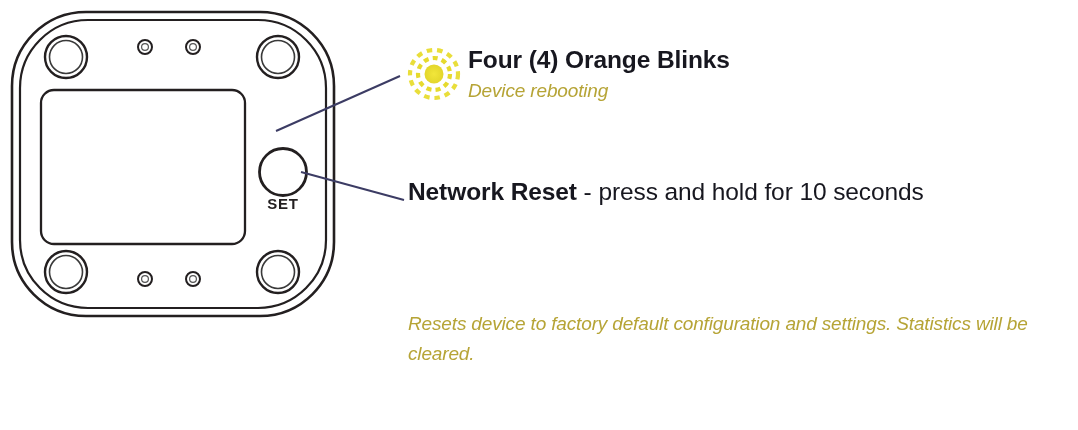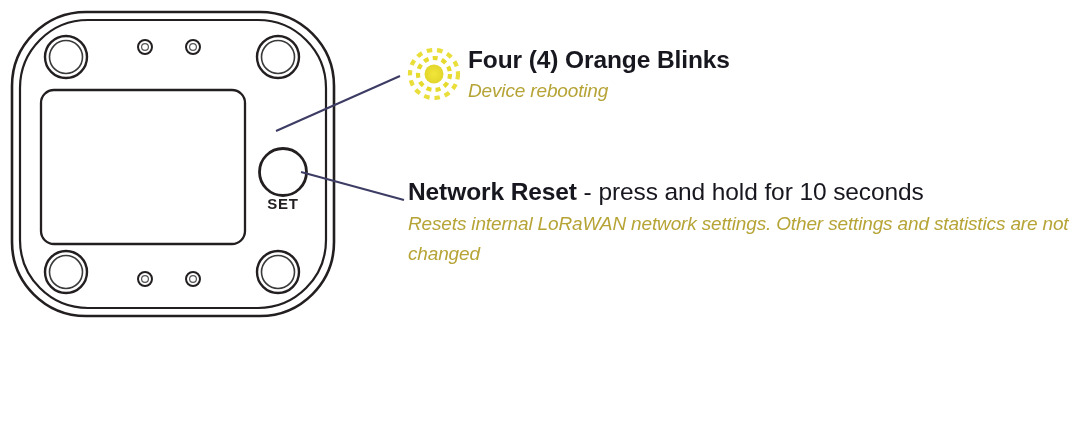"Resets internal LoRaWAN network" div.subline { html: <div>Resets internal LoRaWAN network settings. Other settings and statistics are not changed</div> -> none }
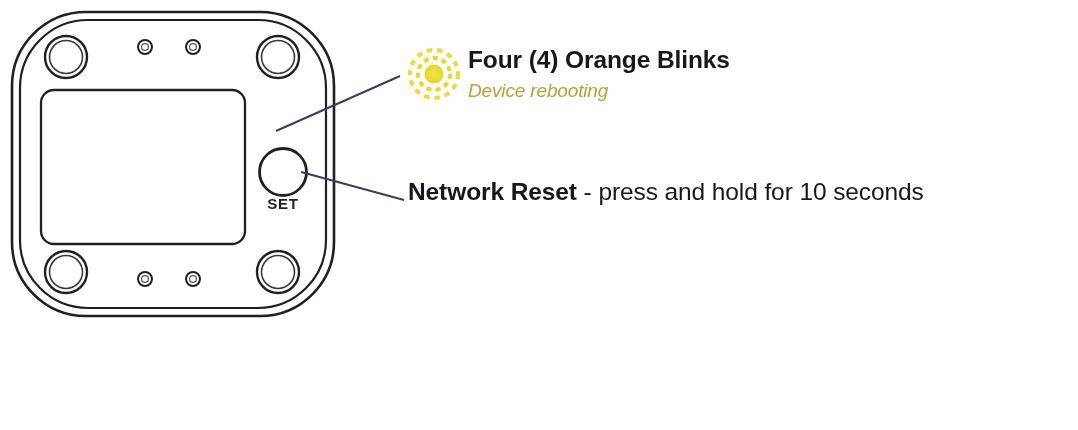"Resets device to factory default" div.subline { html: none -> <div>Resets device to factory default configuration and settings. Statistics will be cleared.</div> }
